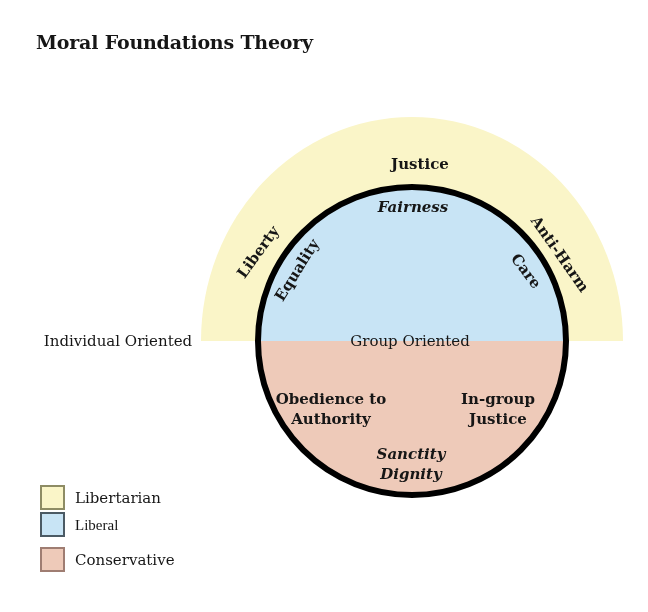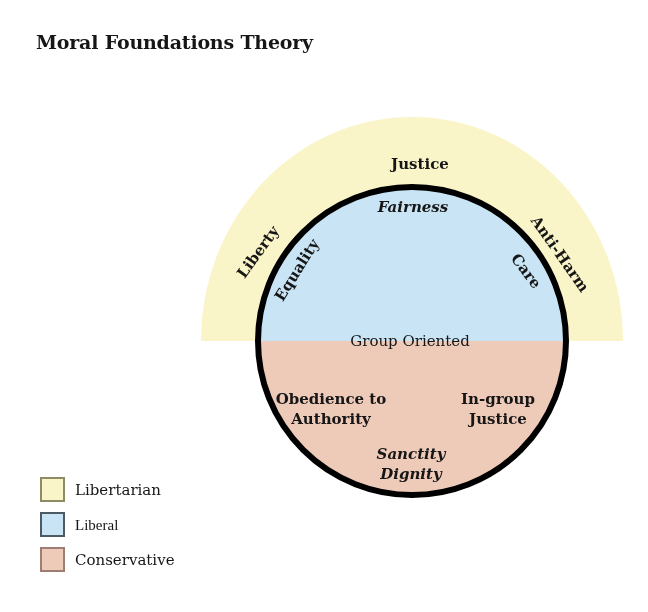"Individual Oriented" div.lbl { html: none -> <div>Individual Oriented</div> }
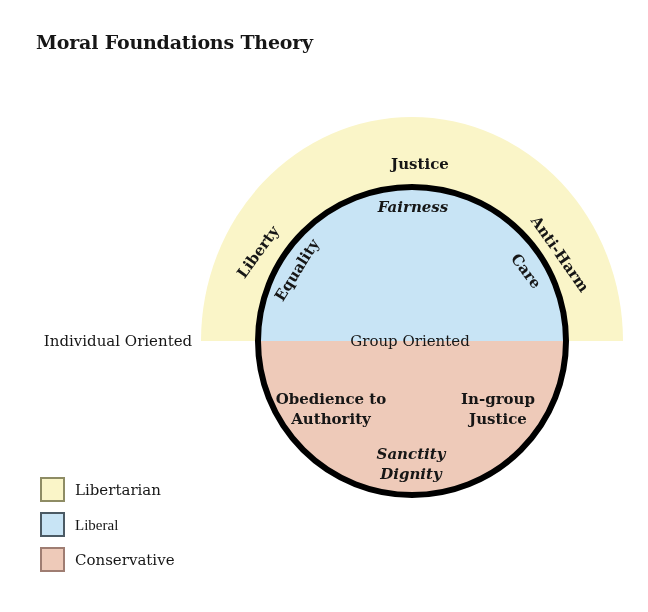"Libertarian" div.legend-row { top: 0px -> 8px }
